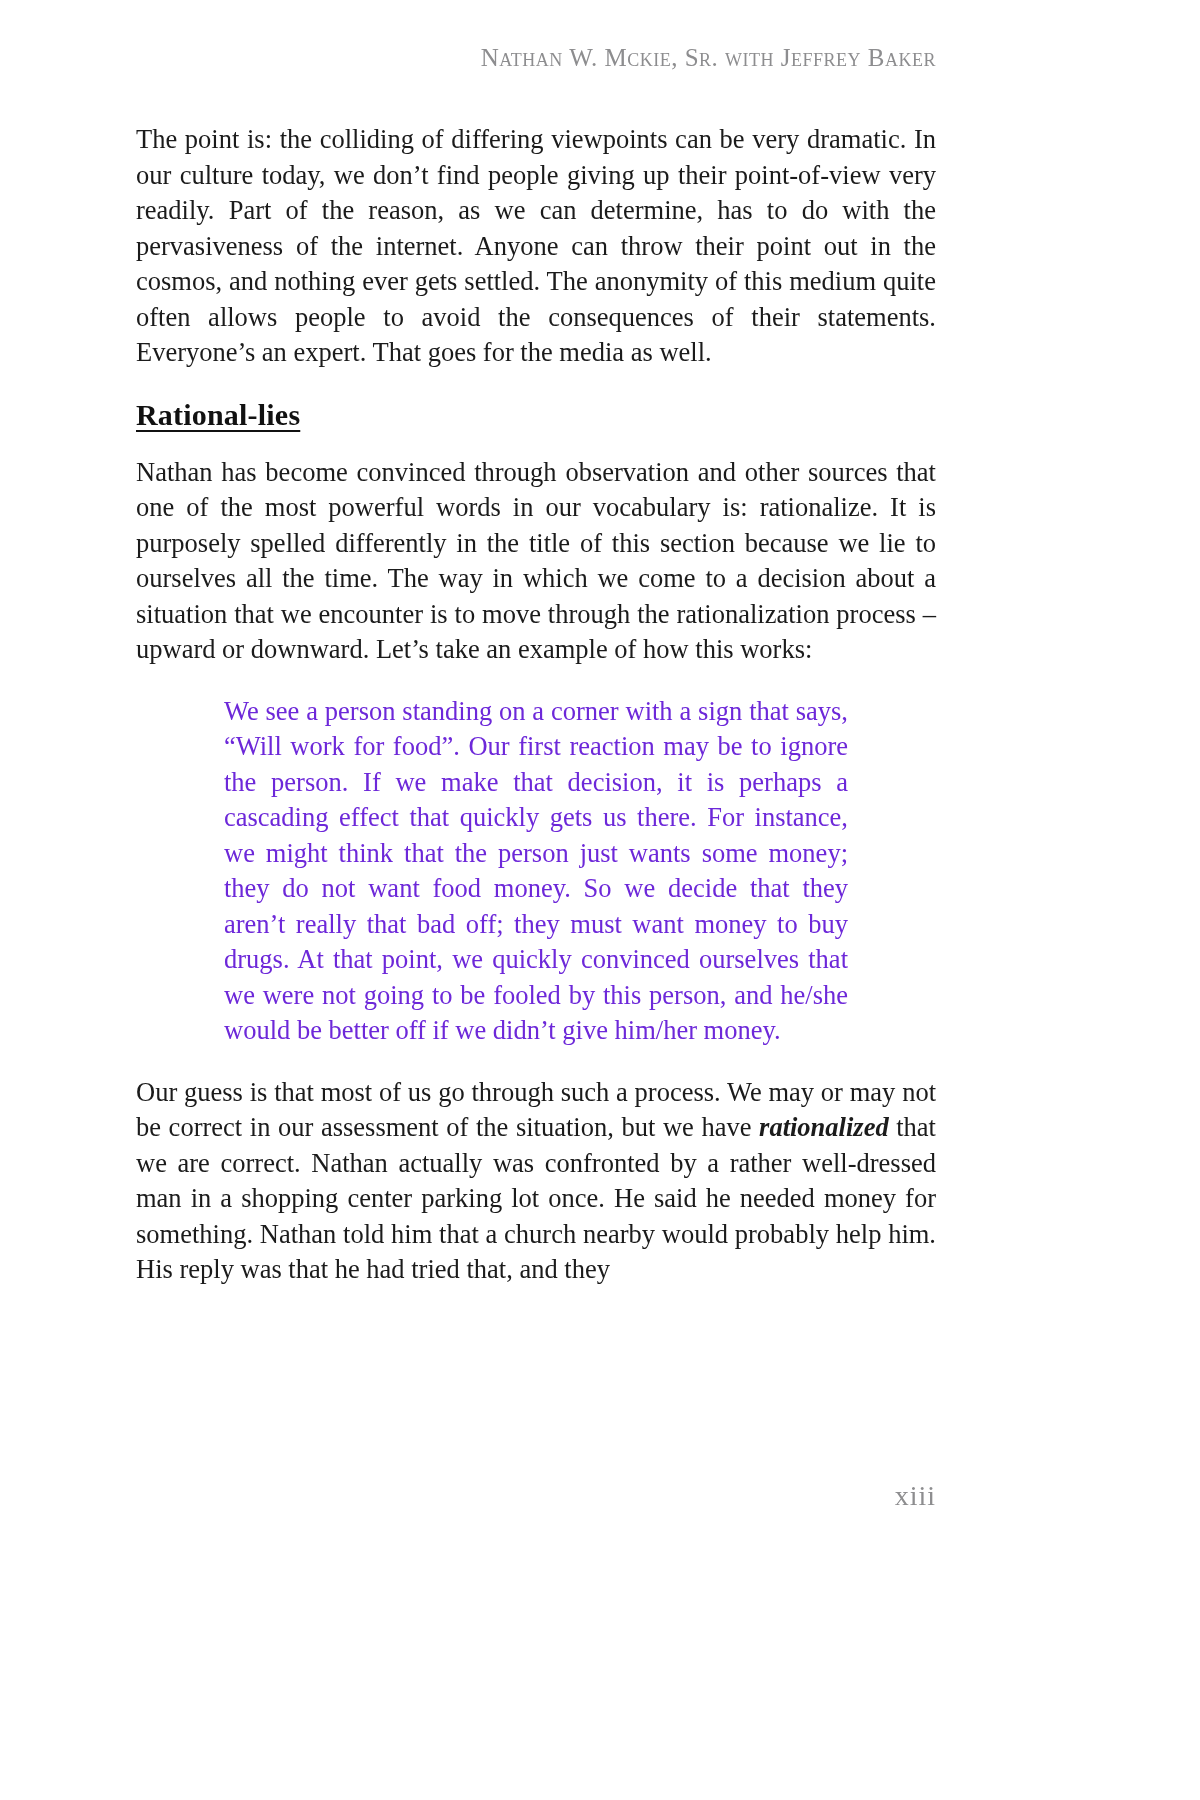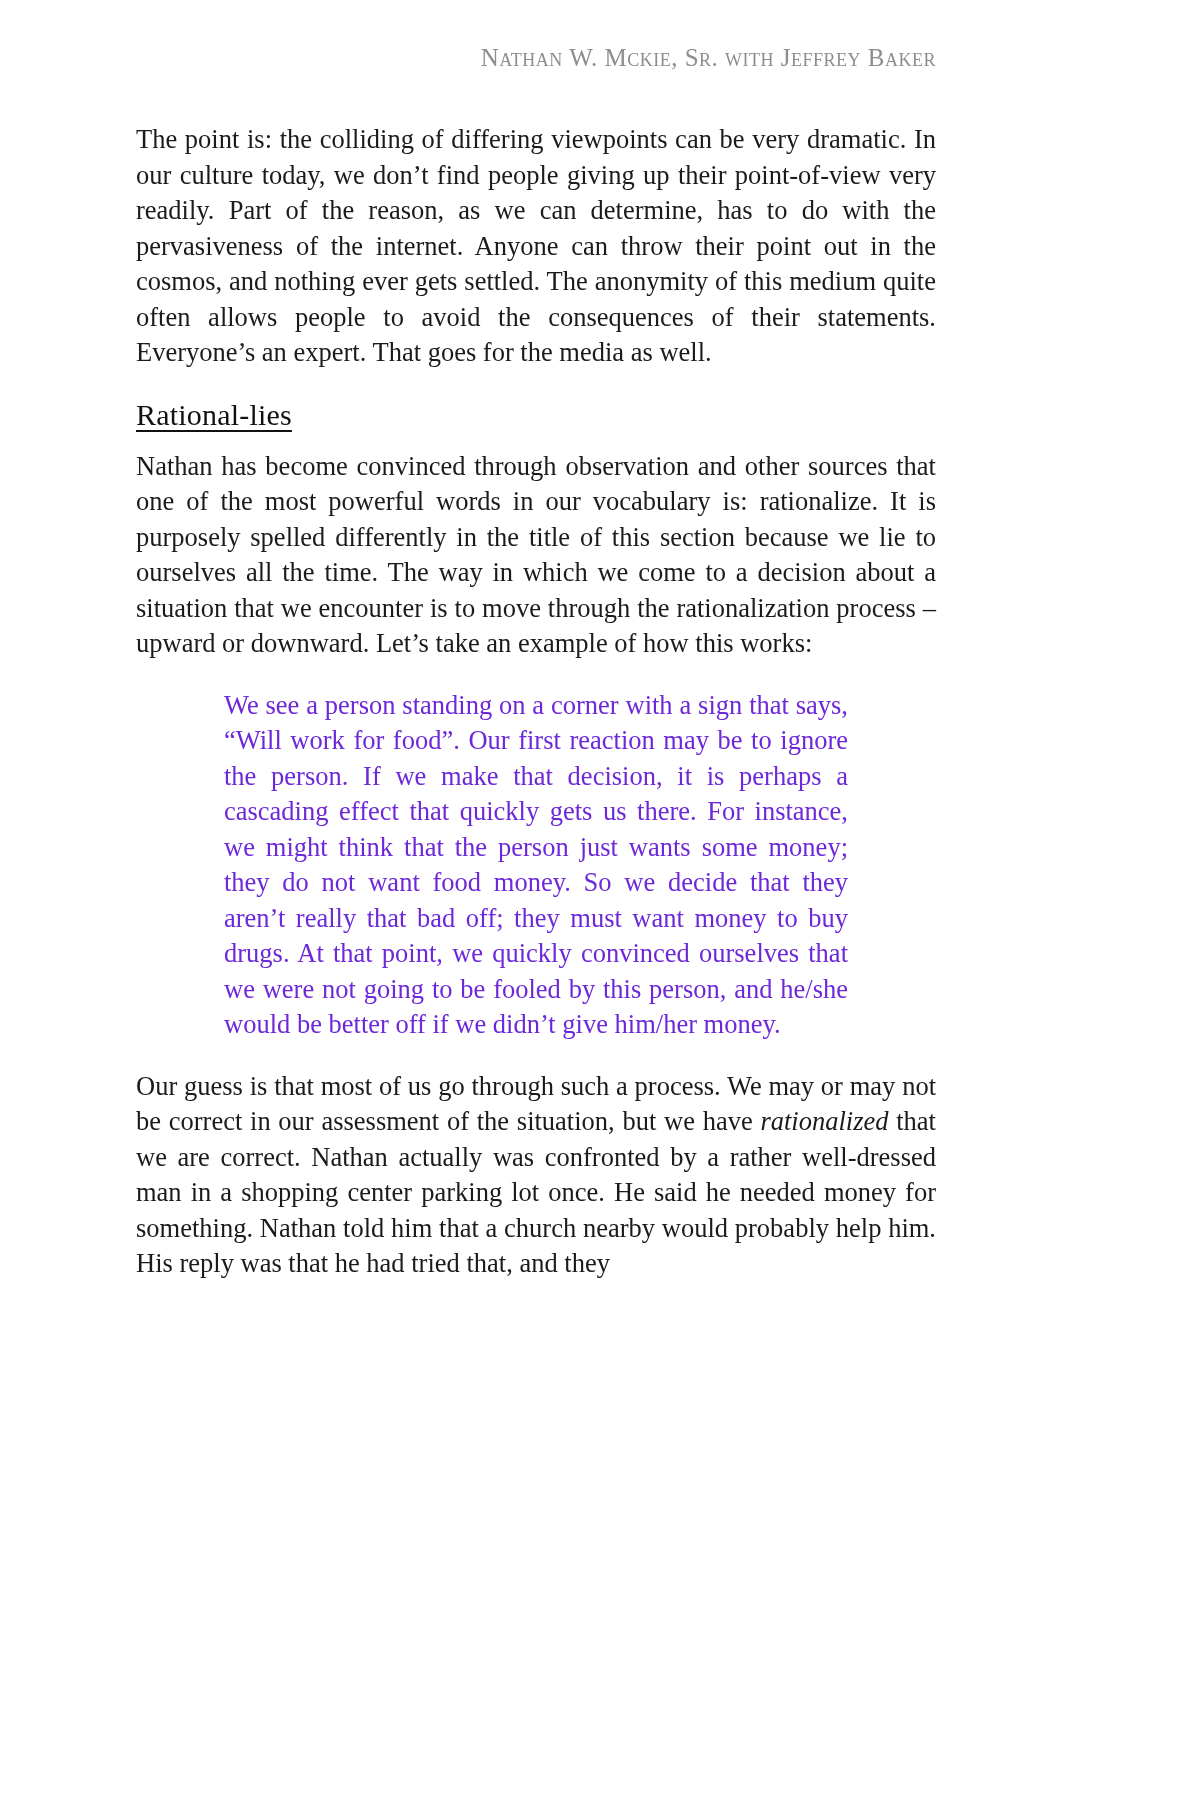"Rational-lies" h2.section-heading { font-weight: normal -> bold; margin: 14px 0 16px 0 -> 14px 0 22px 0 }
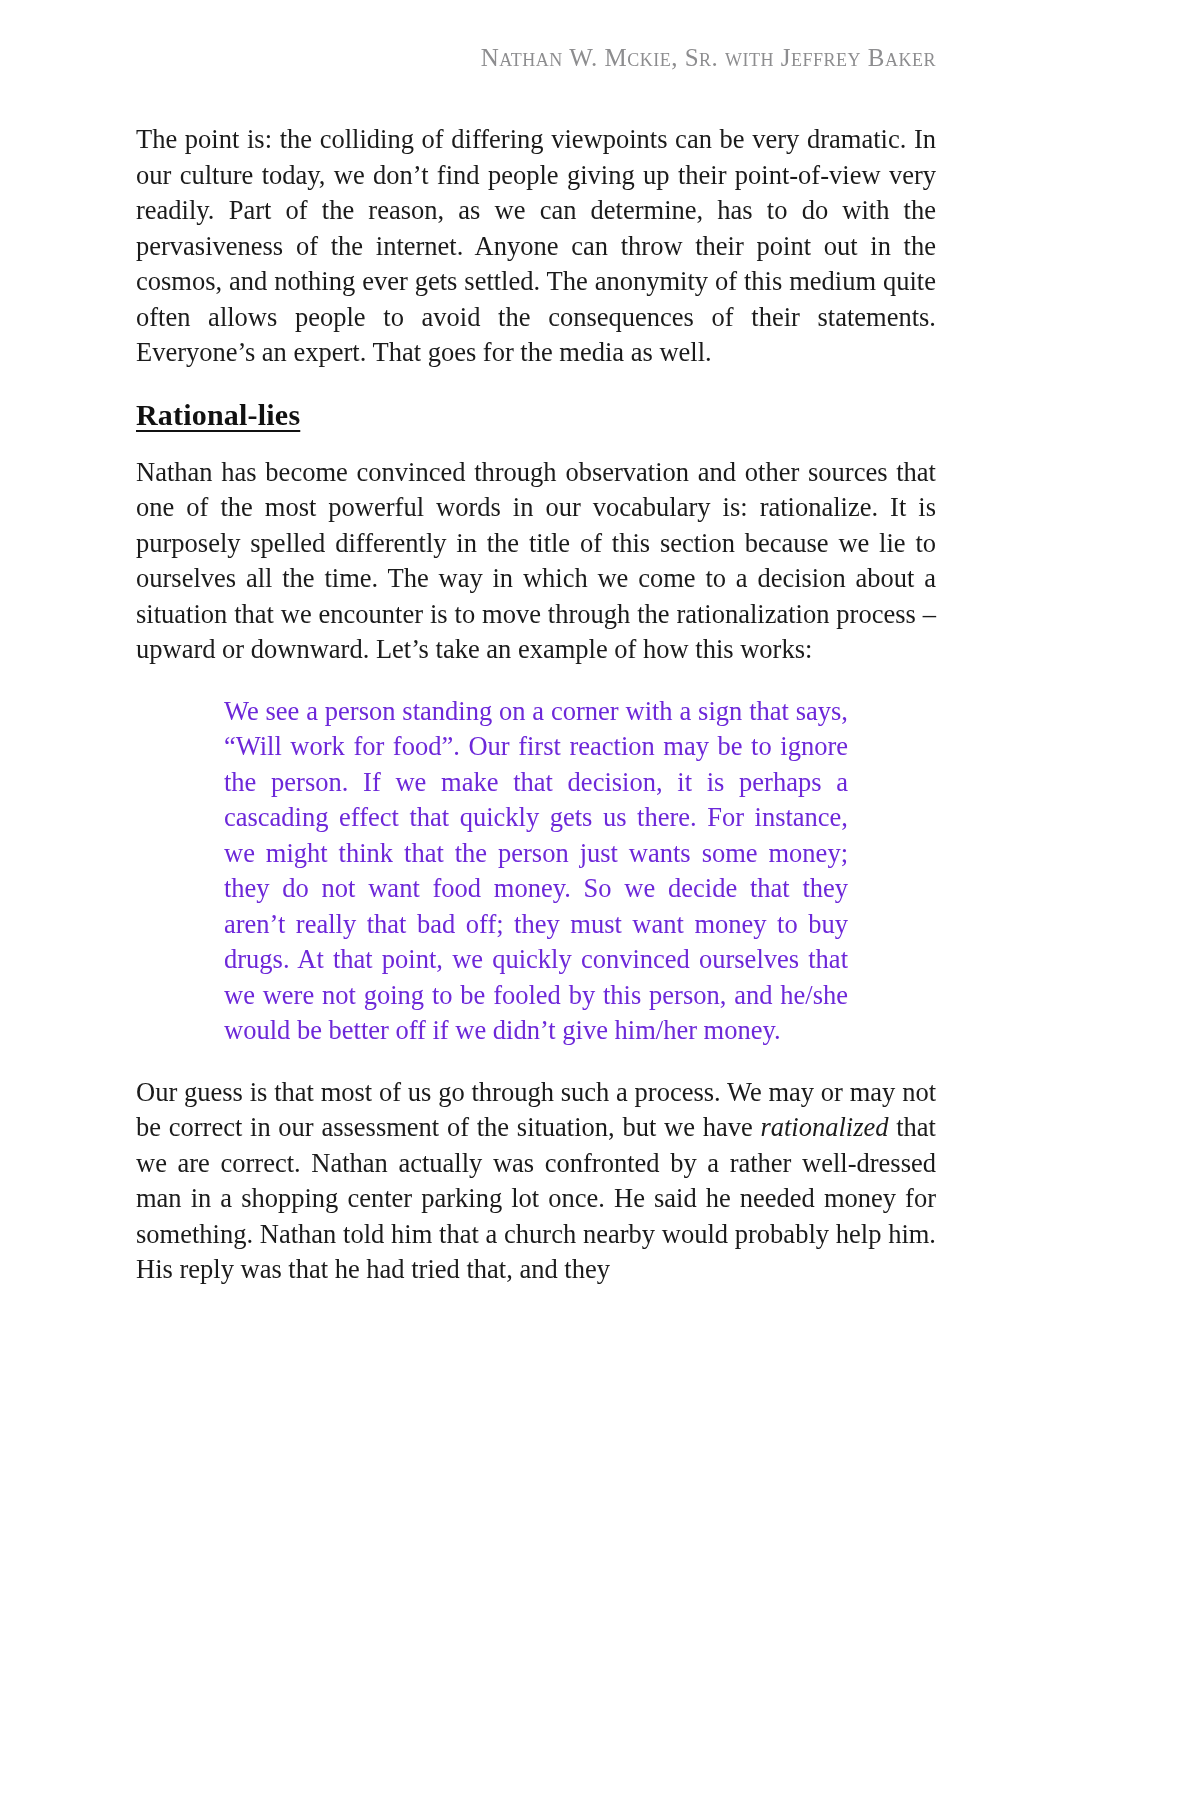"rationalized" em.italic-word { font-weight: none -> bold }
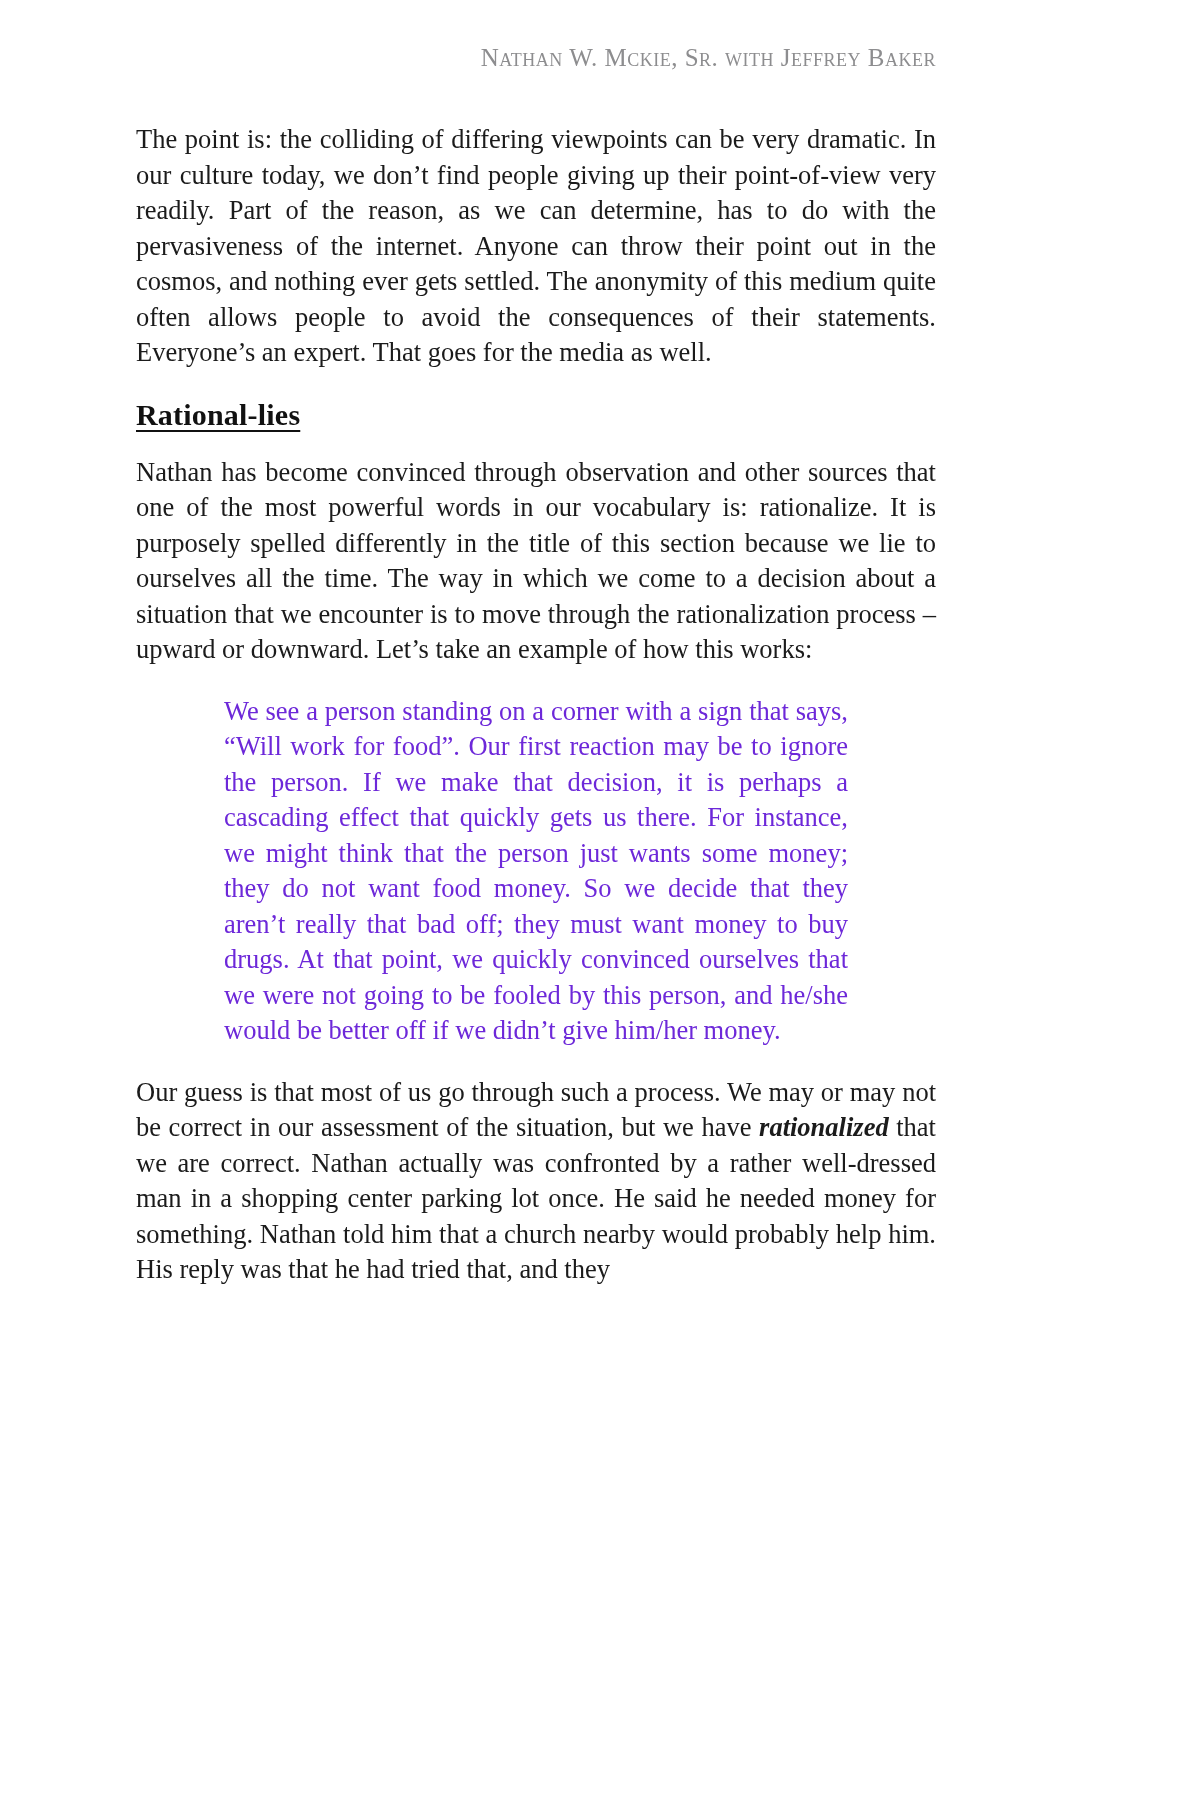"xiii" div.folio { html: none -> <div>xiii</div> }
